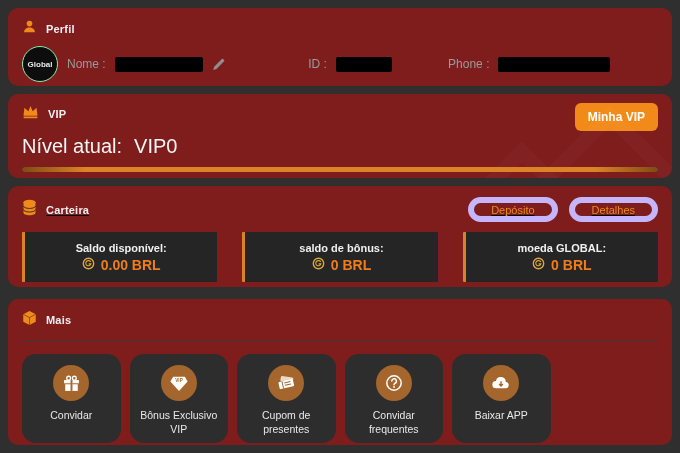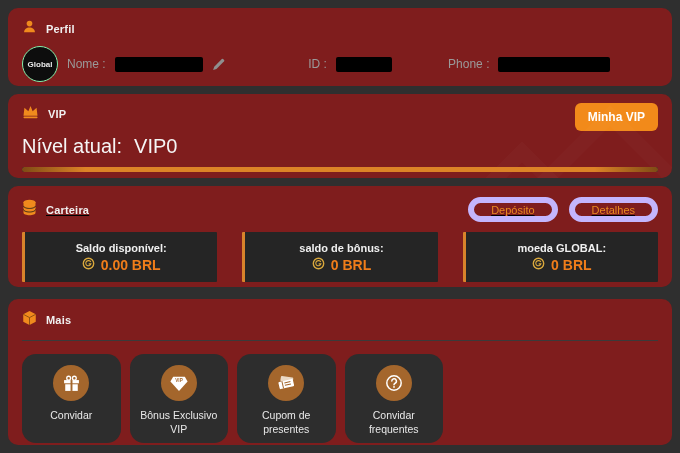"Baixar APP" div.tile { html: none -> <div> <span> <svg> <path></path> <path></path> </svg> </span> <span>Baixar APP</span> </div> }
